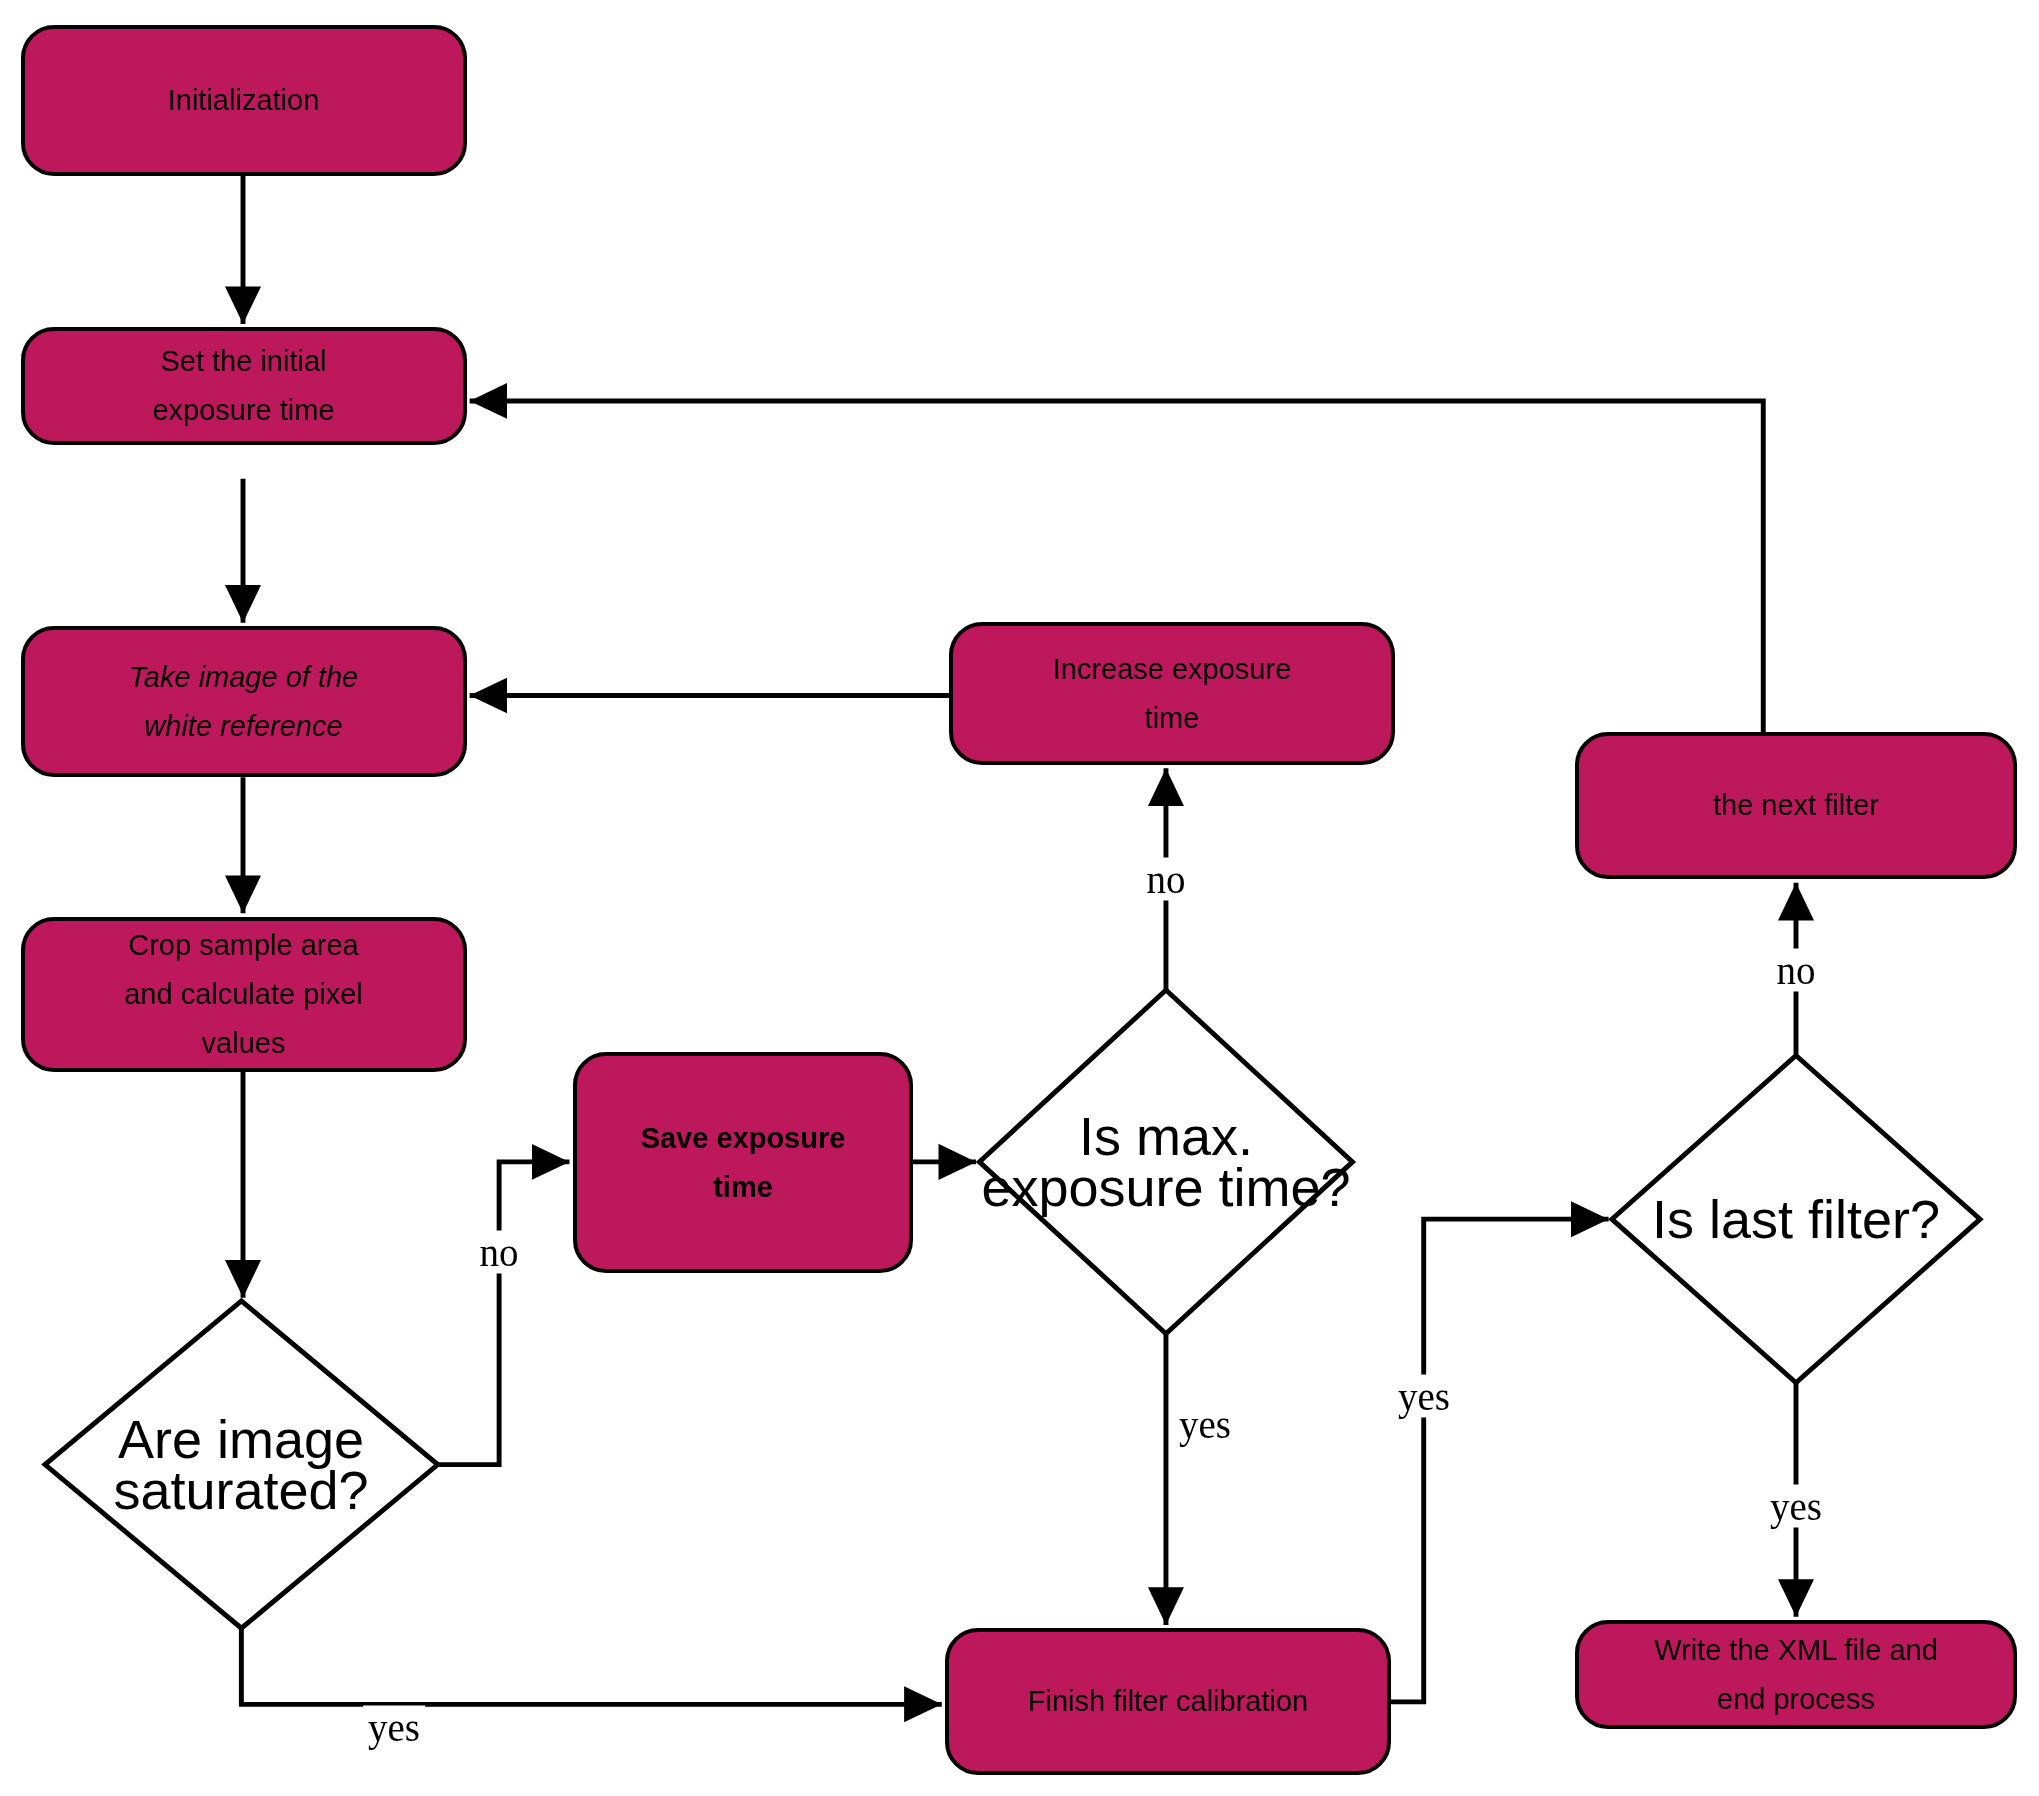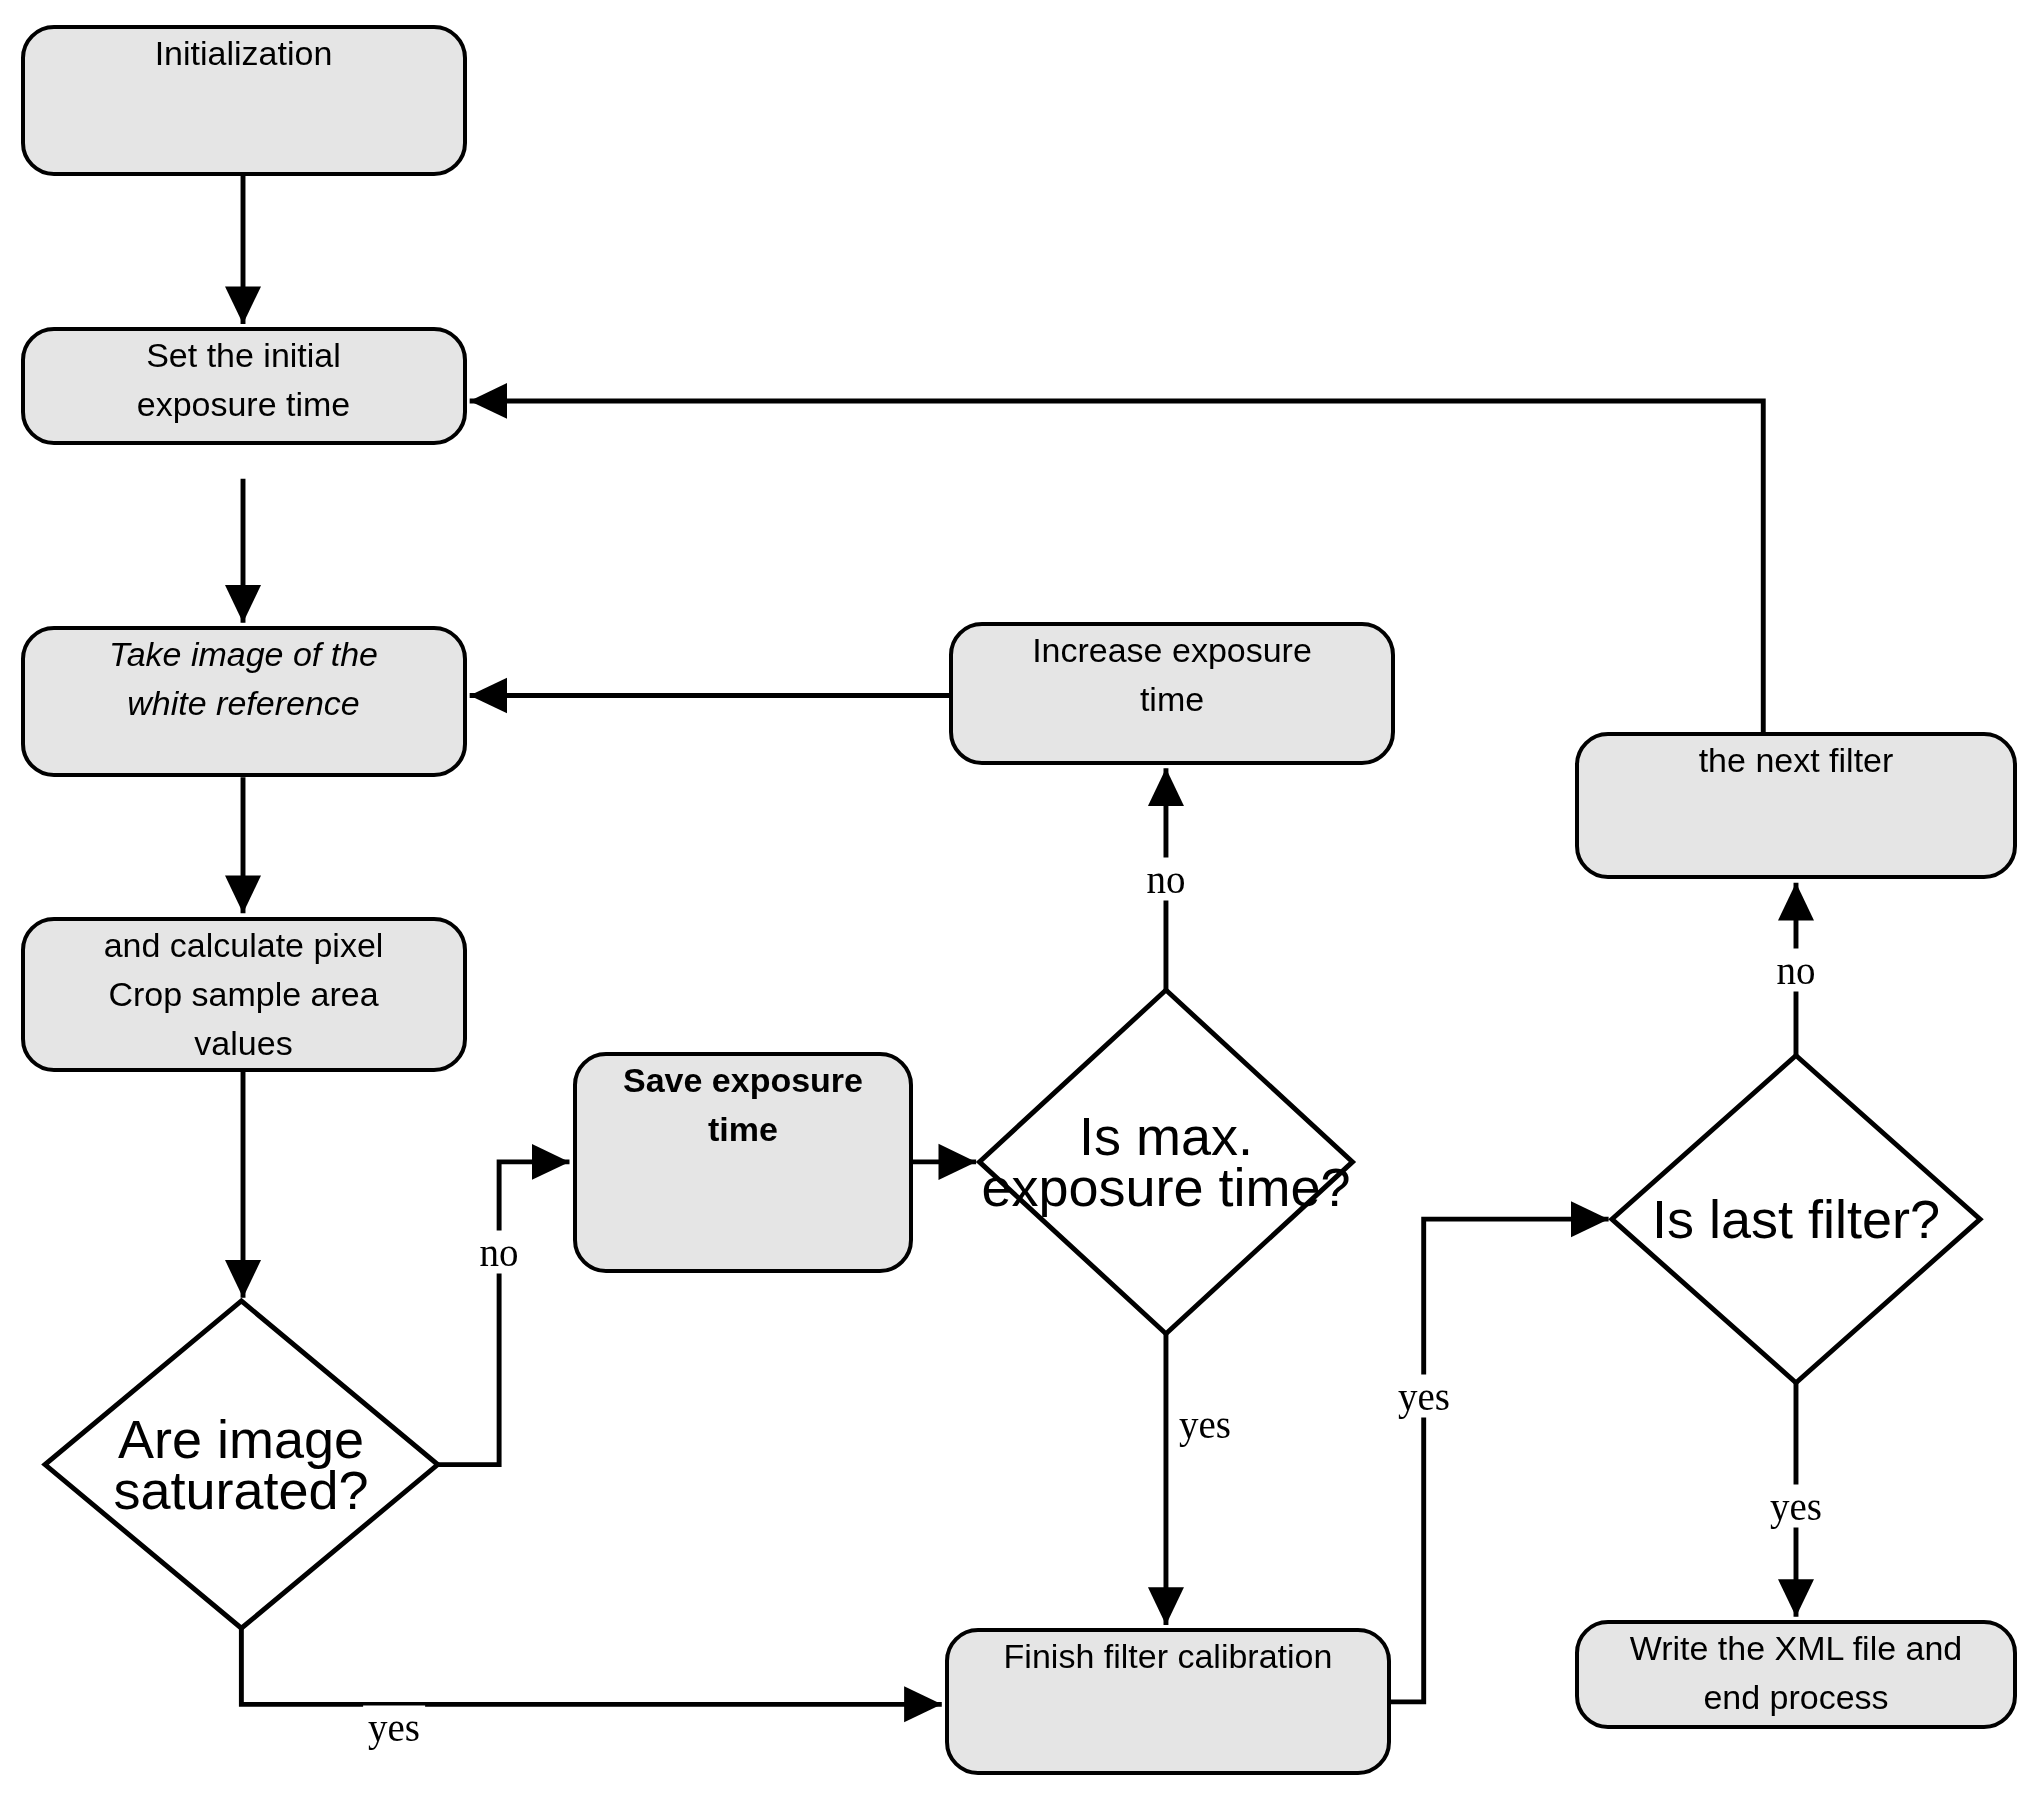"Initialization" .node { background: #e5e5e5 -> #be185d; font-size: 34px -> 29px; justify-content: flex-start -> center }
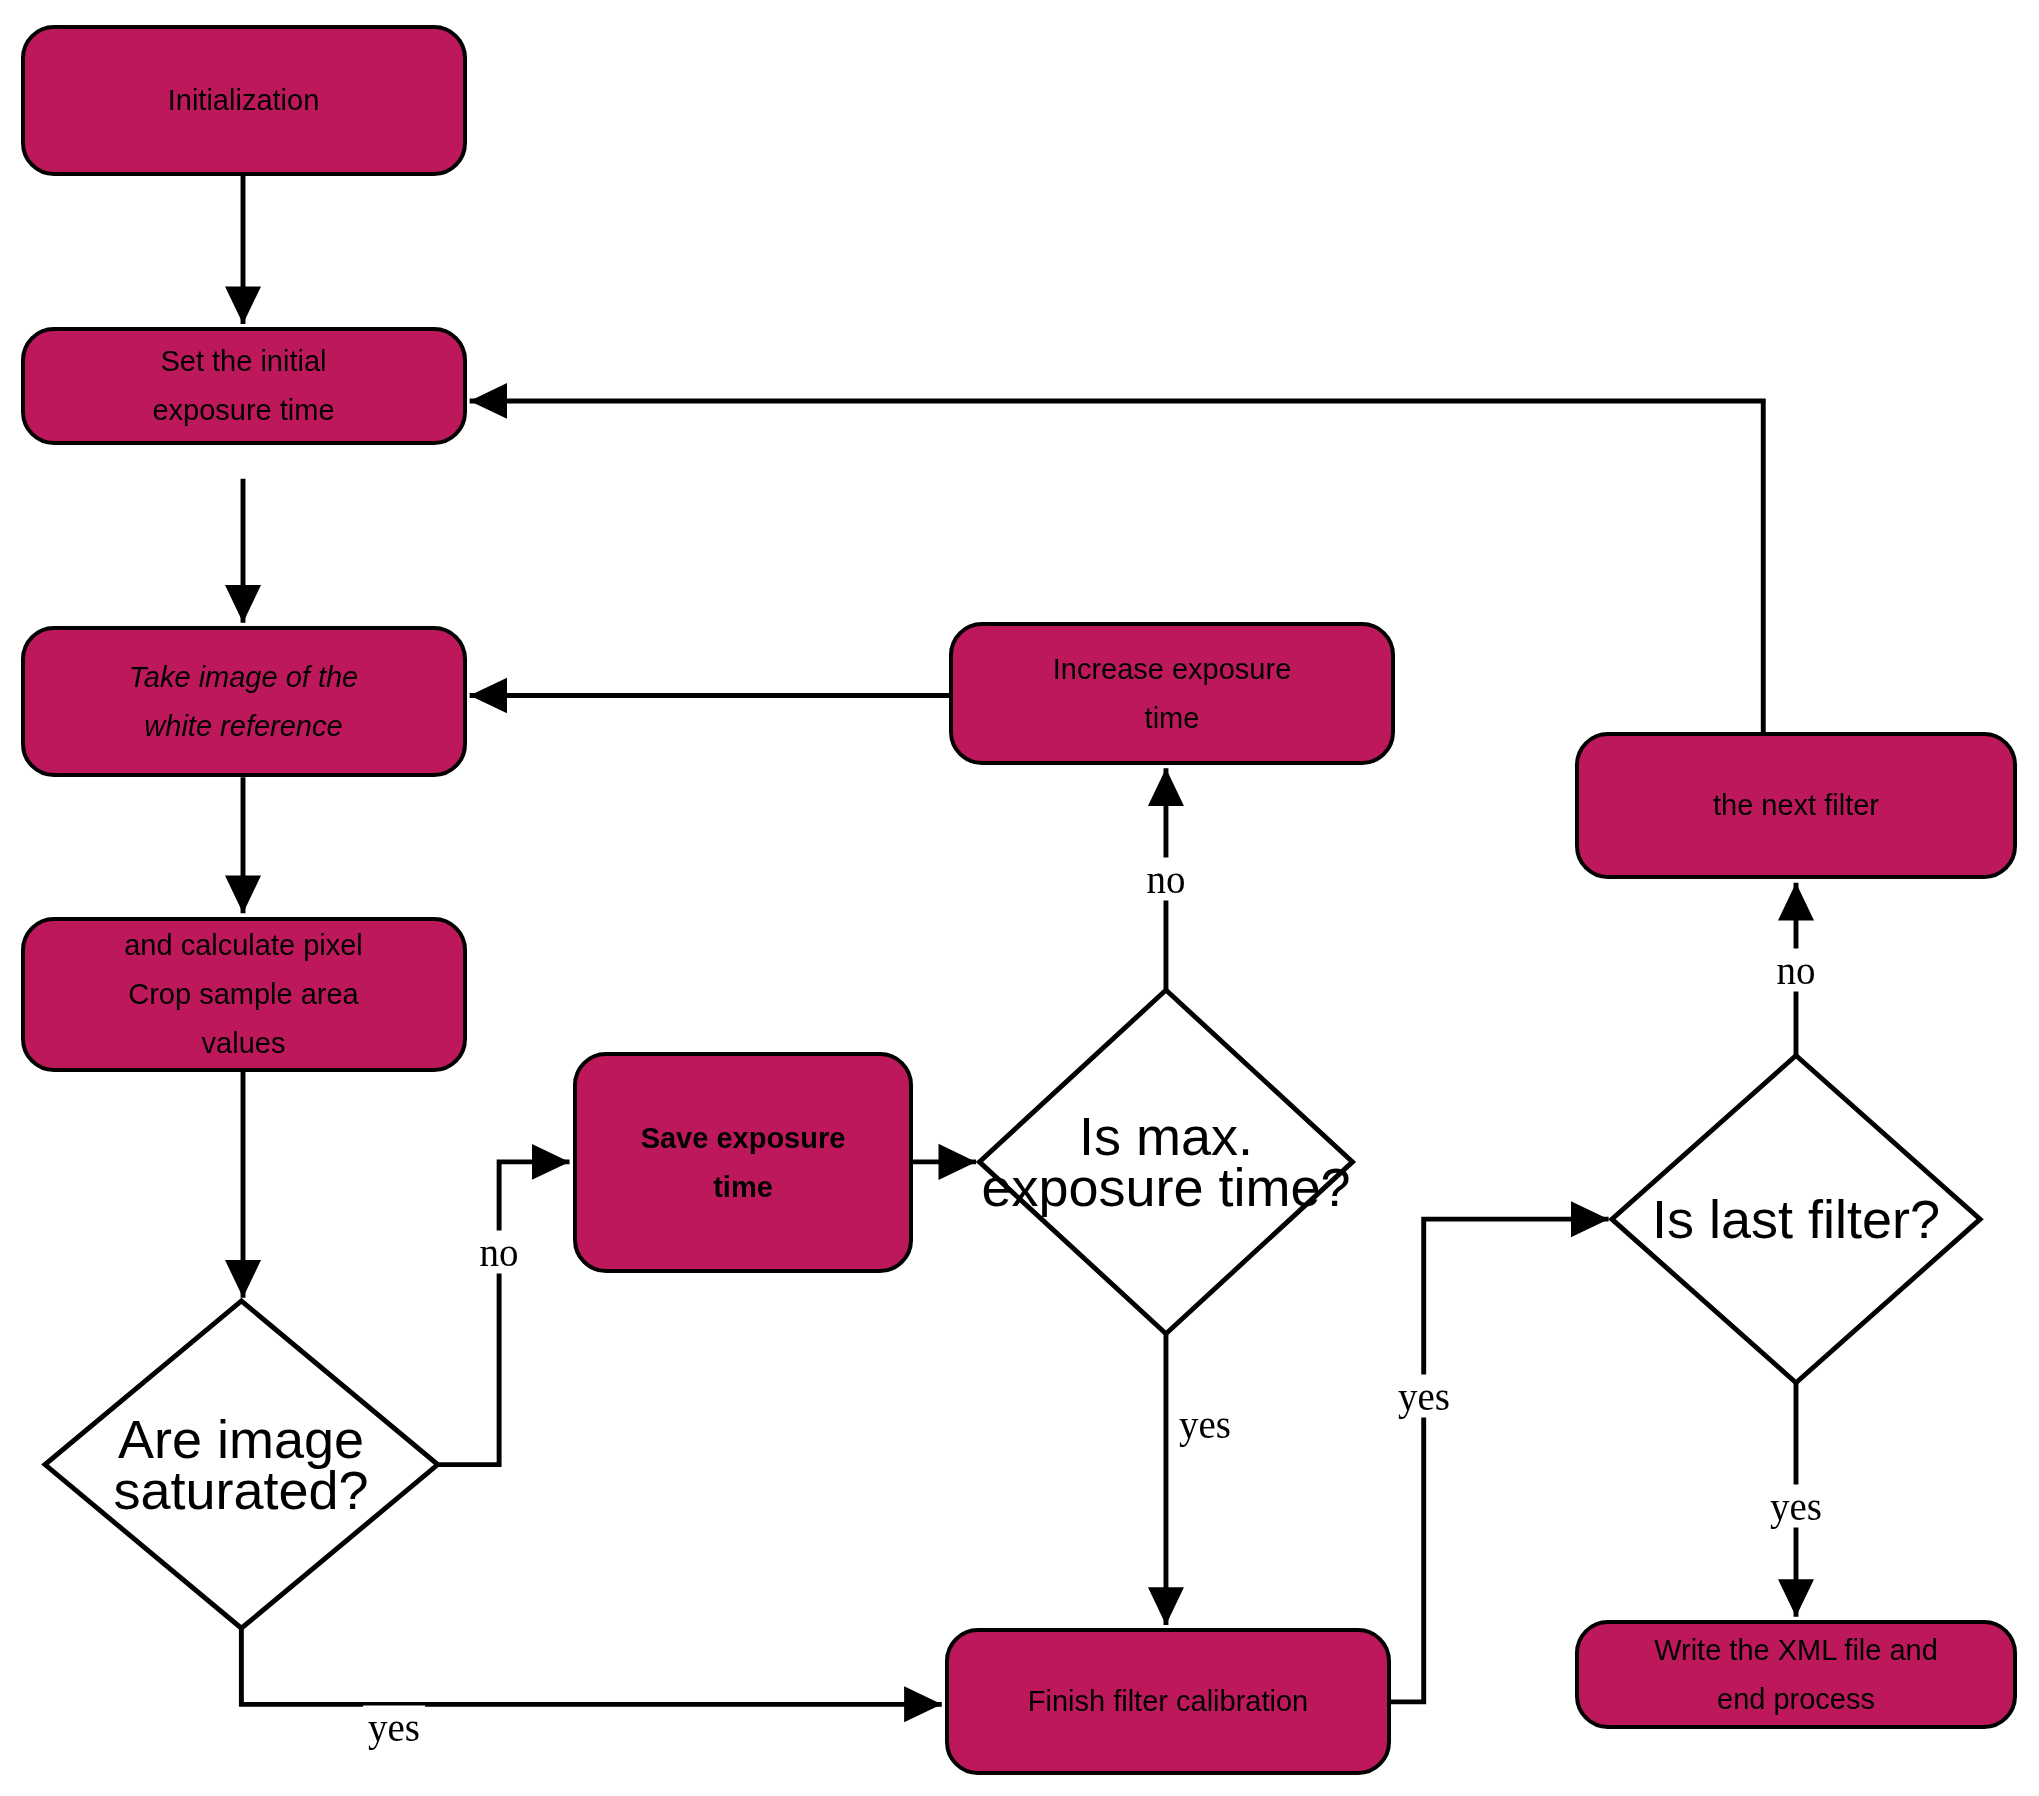"and calculate pixel" div.line { order: before "Crop sample area" -> after "Crop sample area" }
